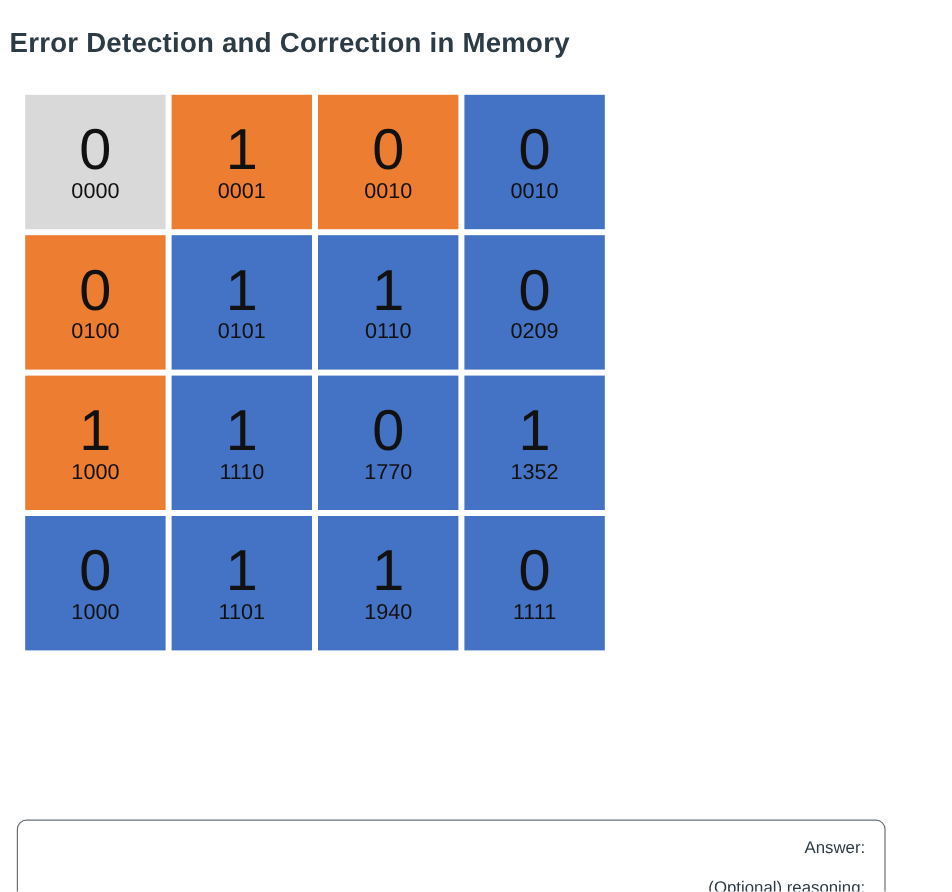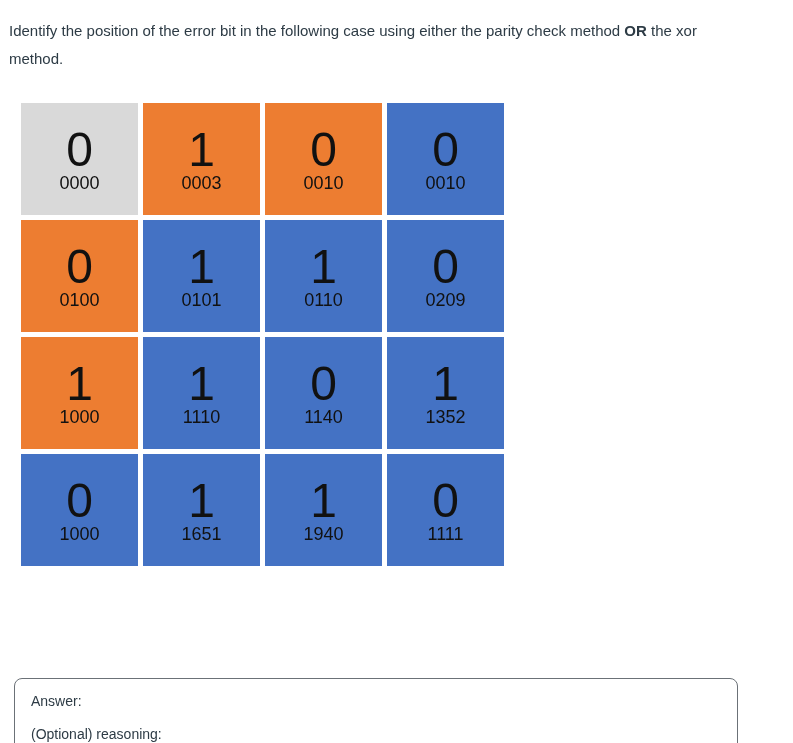"Error Detection and Correction in" h1.page-title { html: none -> <h1>Error Detection and Correction in Memory</h1> }
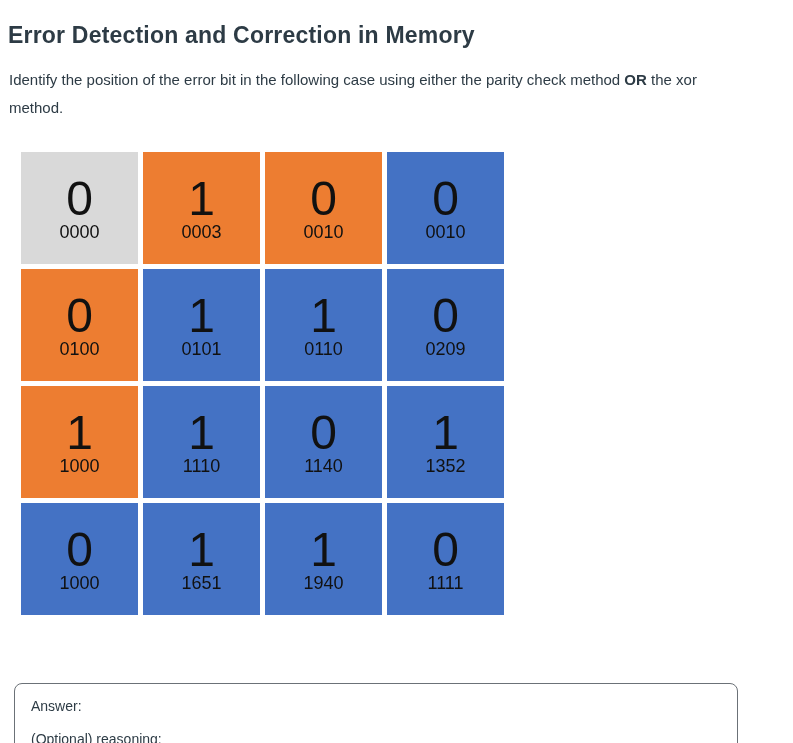"Identify the position of the" p.instructions { html: <p><span>Identify the position of the error bit in the following case using either the parity check method </span><span>OR</span><span> the xor method.</span></p> -> none }
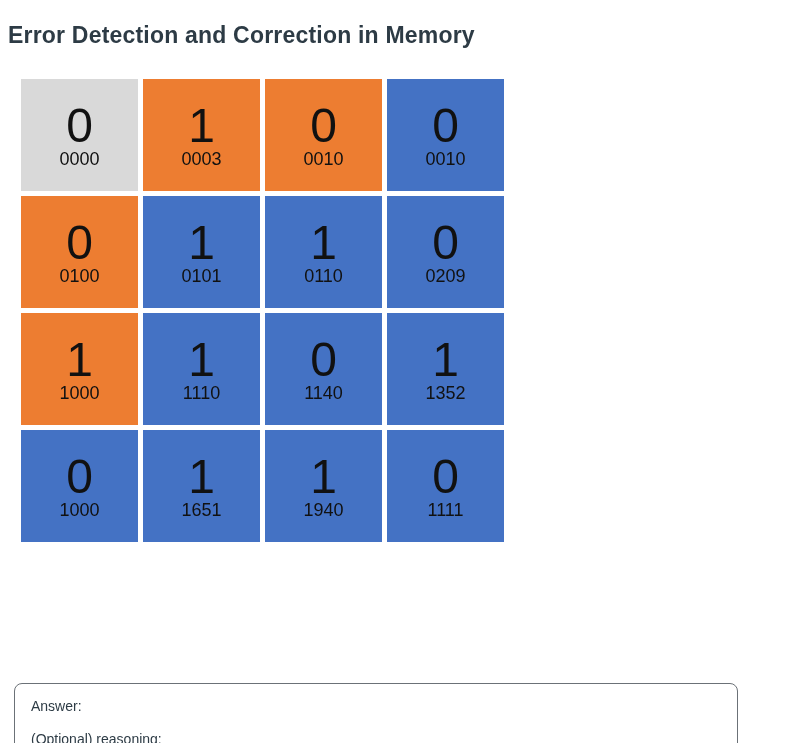"0003" div.addr { text: 0003 -> 0001 }
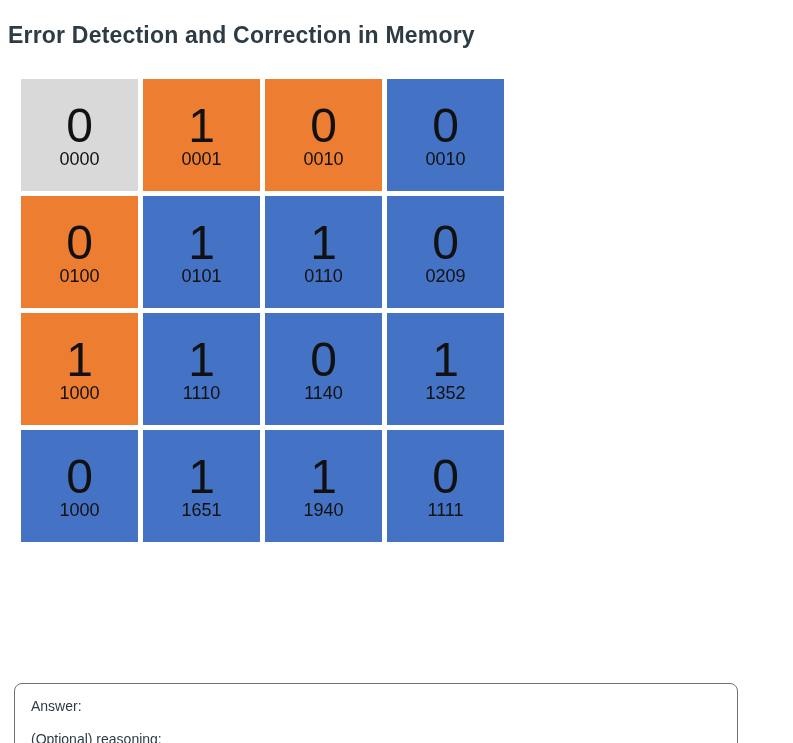"1140" div.addr { text: 1140 -> 1770 }
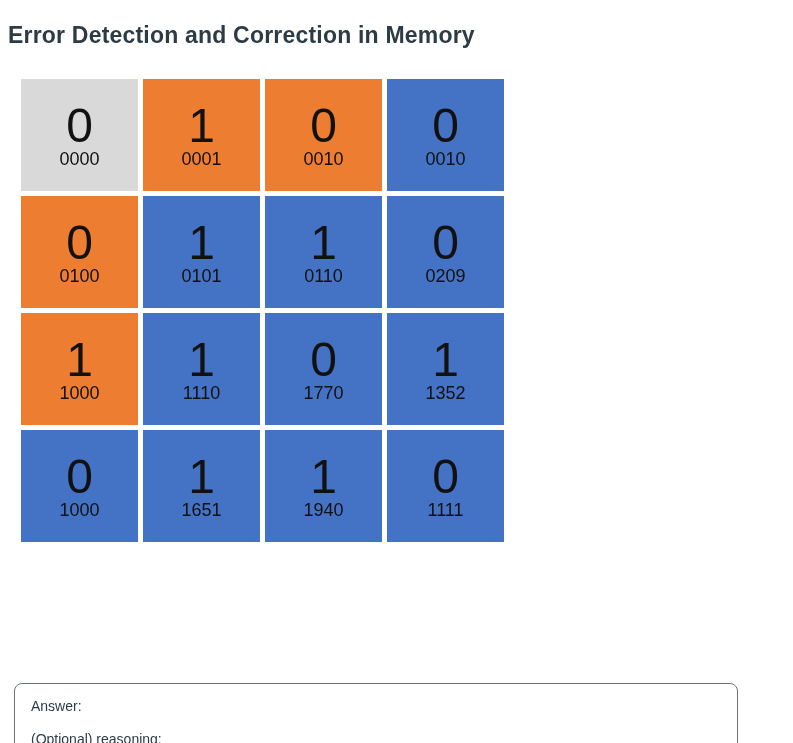"1651" div.addr { text: 1651 -> 1101 }
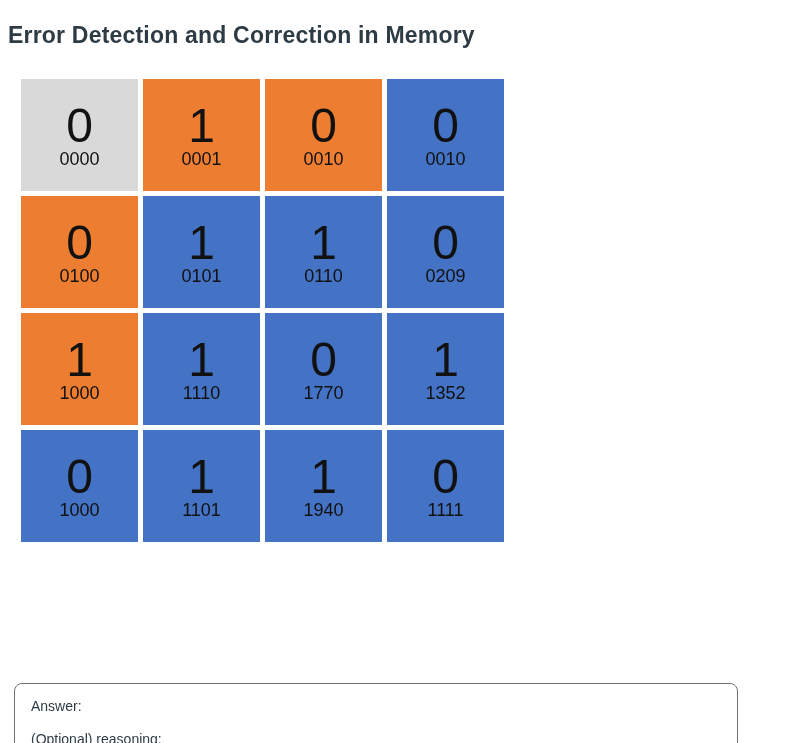"Answer:" .answer-box .line { text-align: none -> right }
